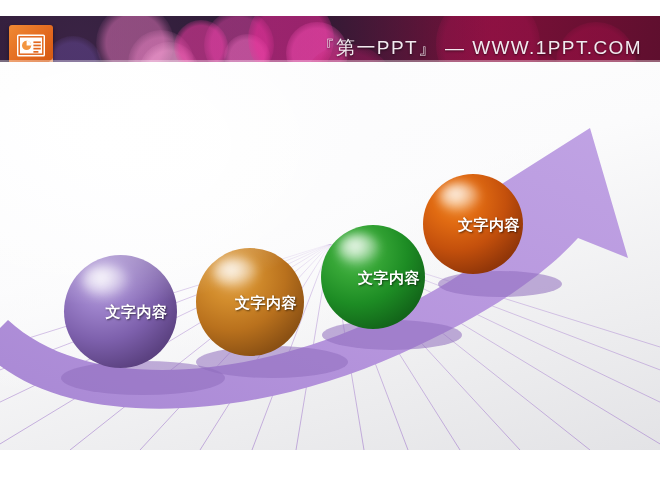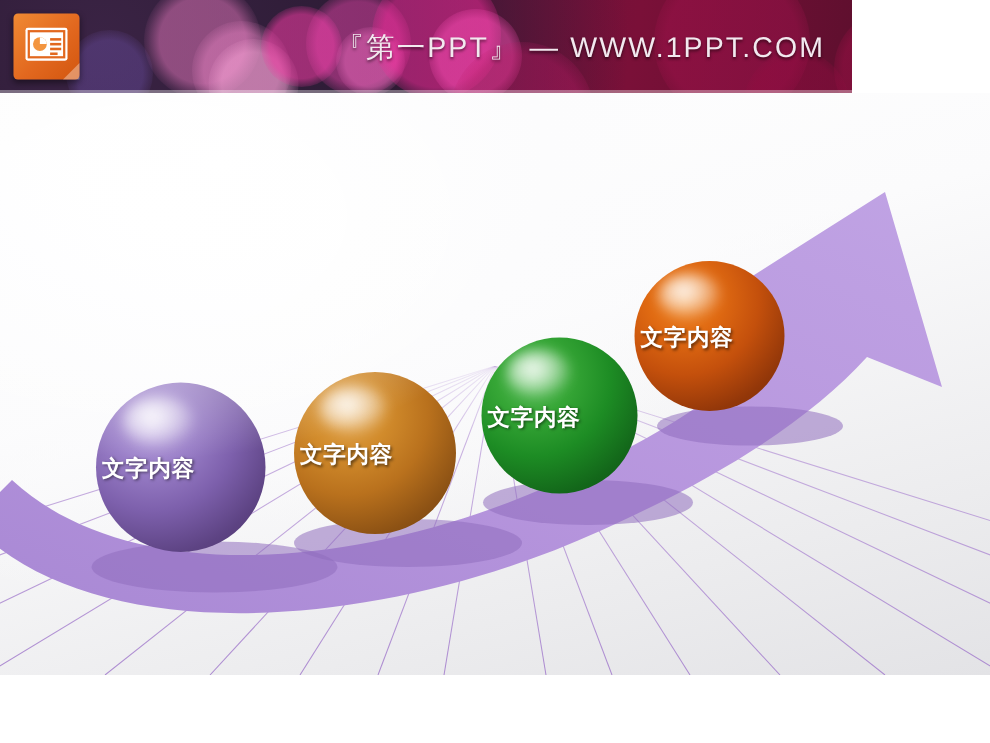"『第一PPT』 — WWW.1PPT.COM" .header { top: 0 -> 16px; width: 568px -> 660px }
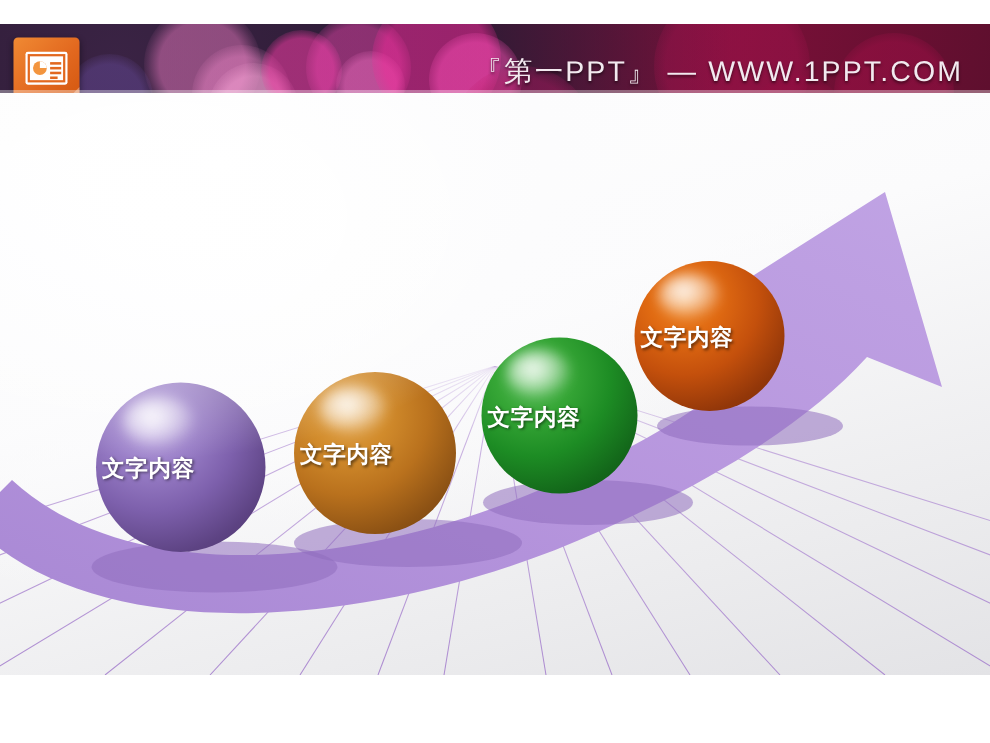"文字内容" .ball .lbl { left: 4px -> 16px; text-align: left -> center }
